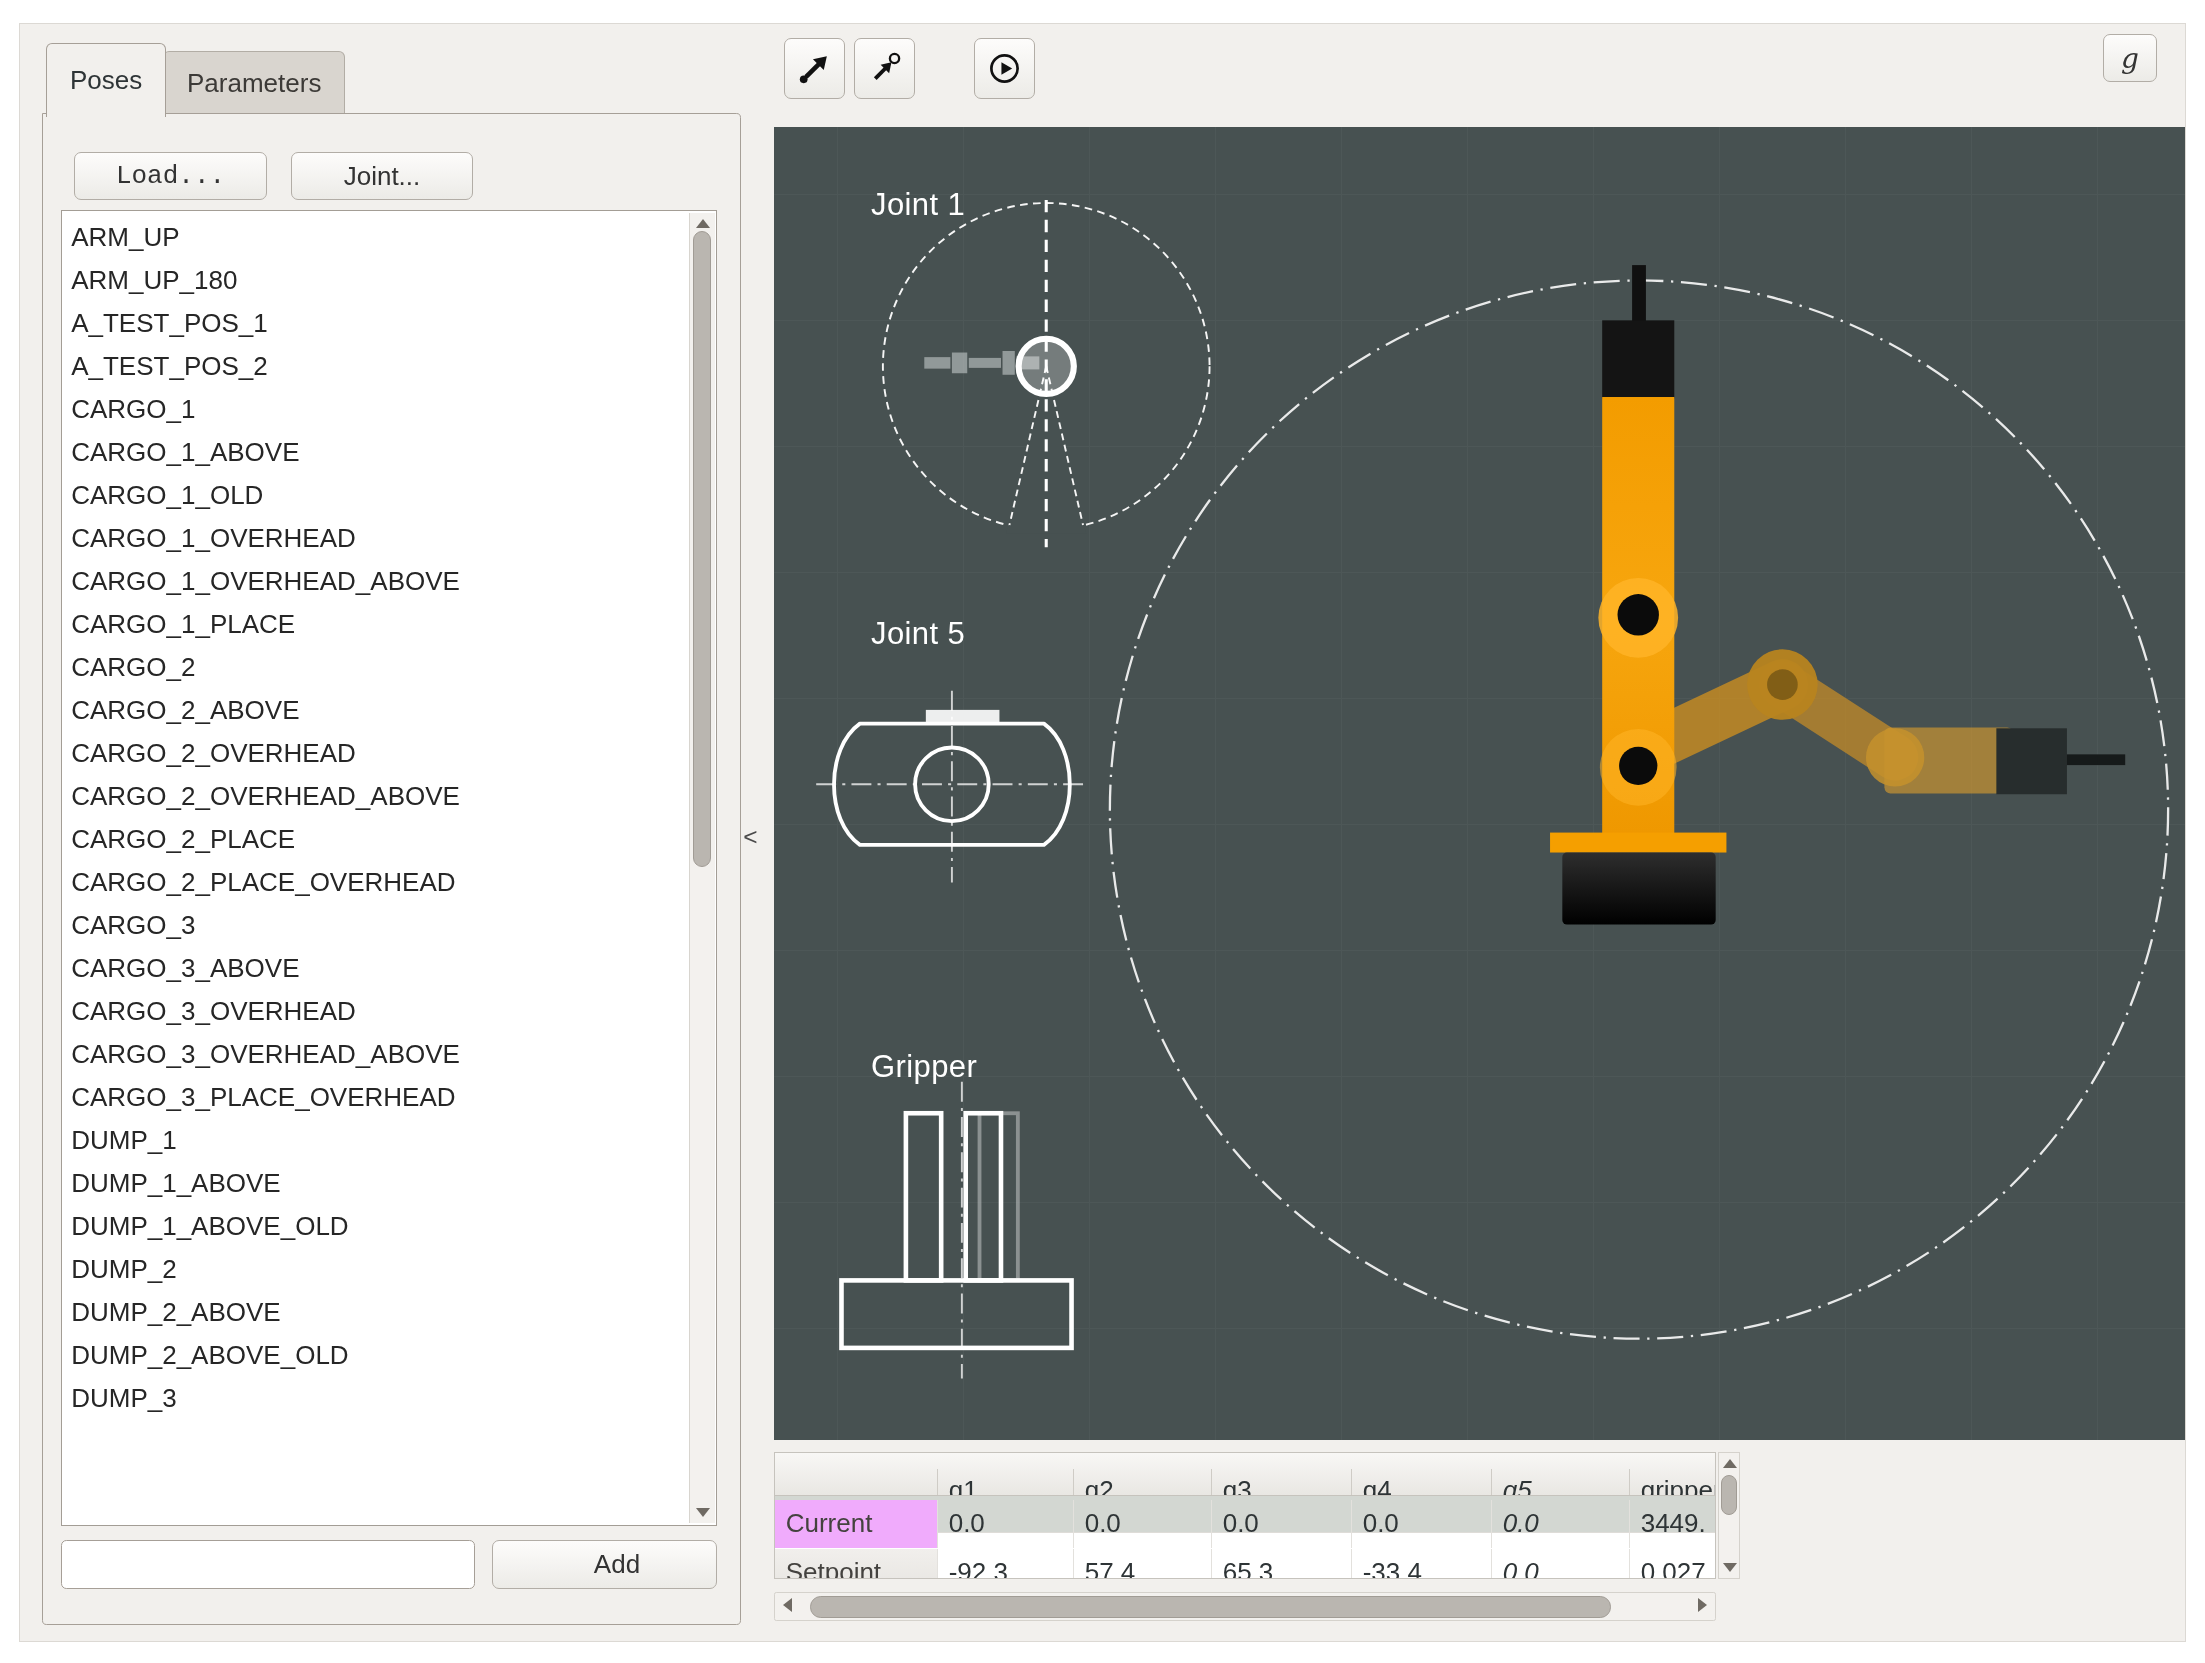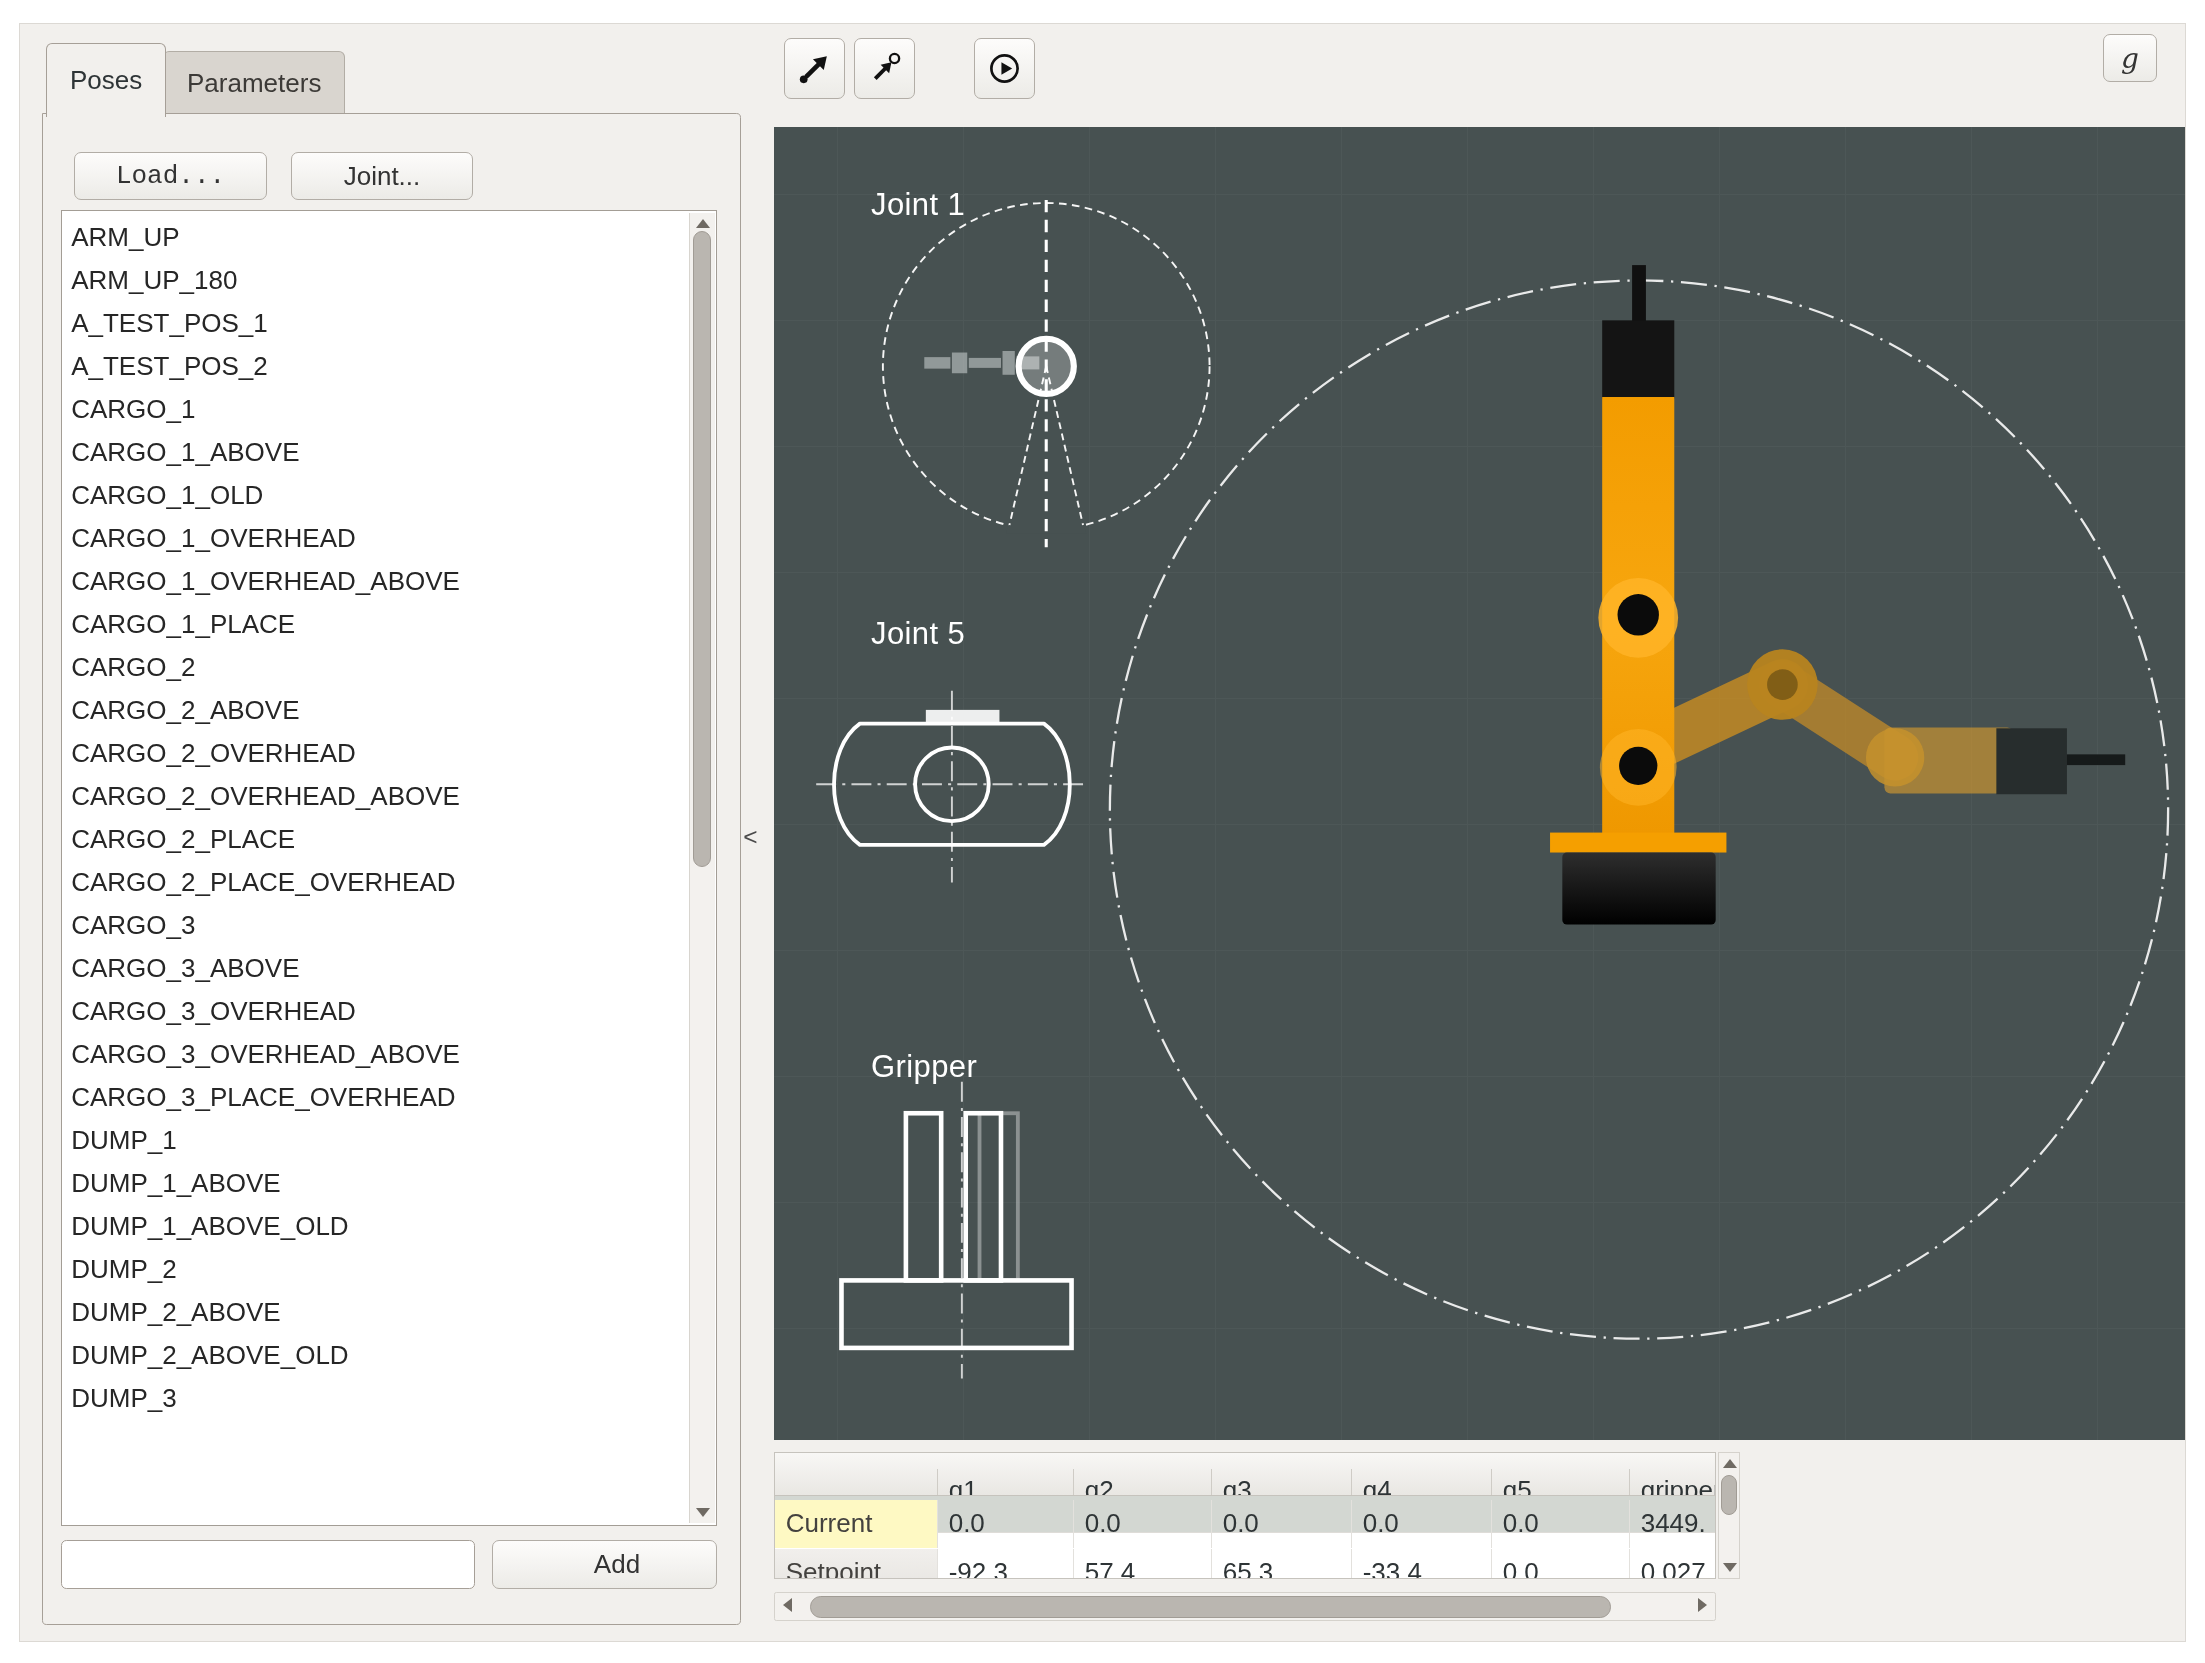"q5" .c5 { font-style: none -> italic }
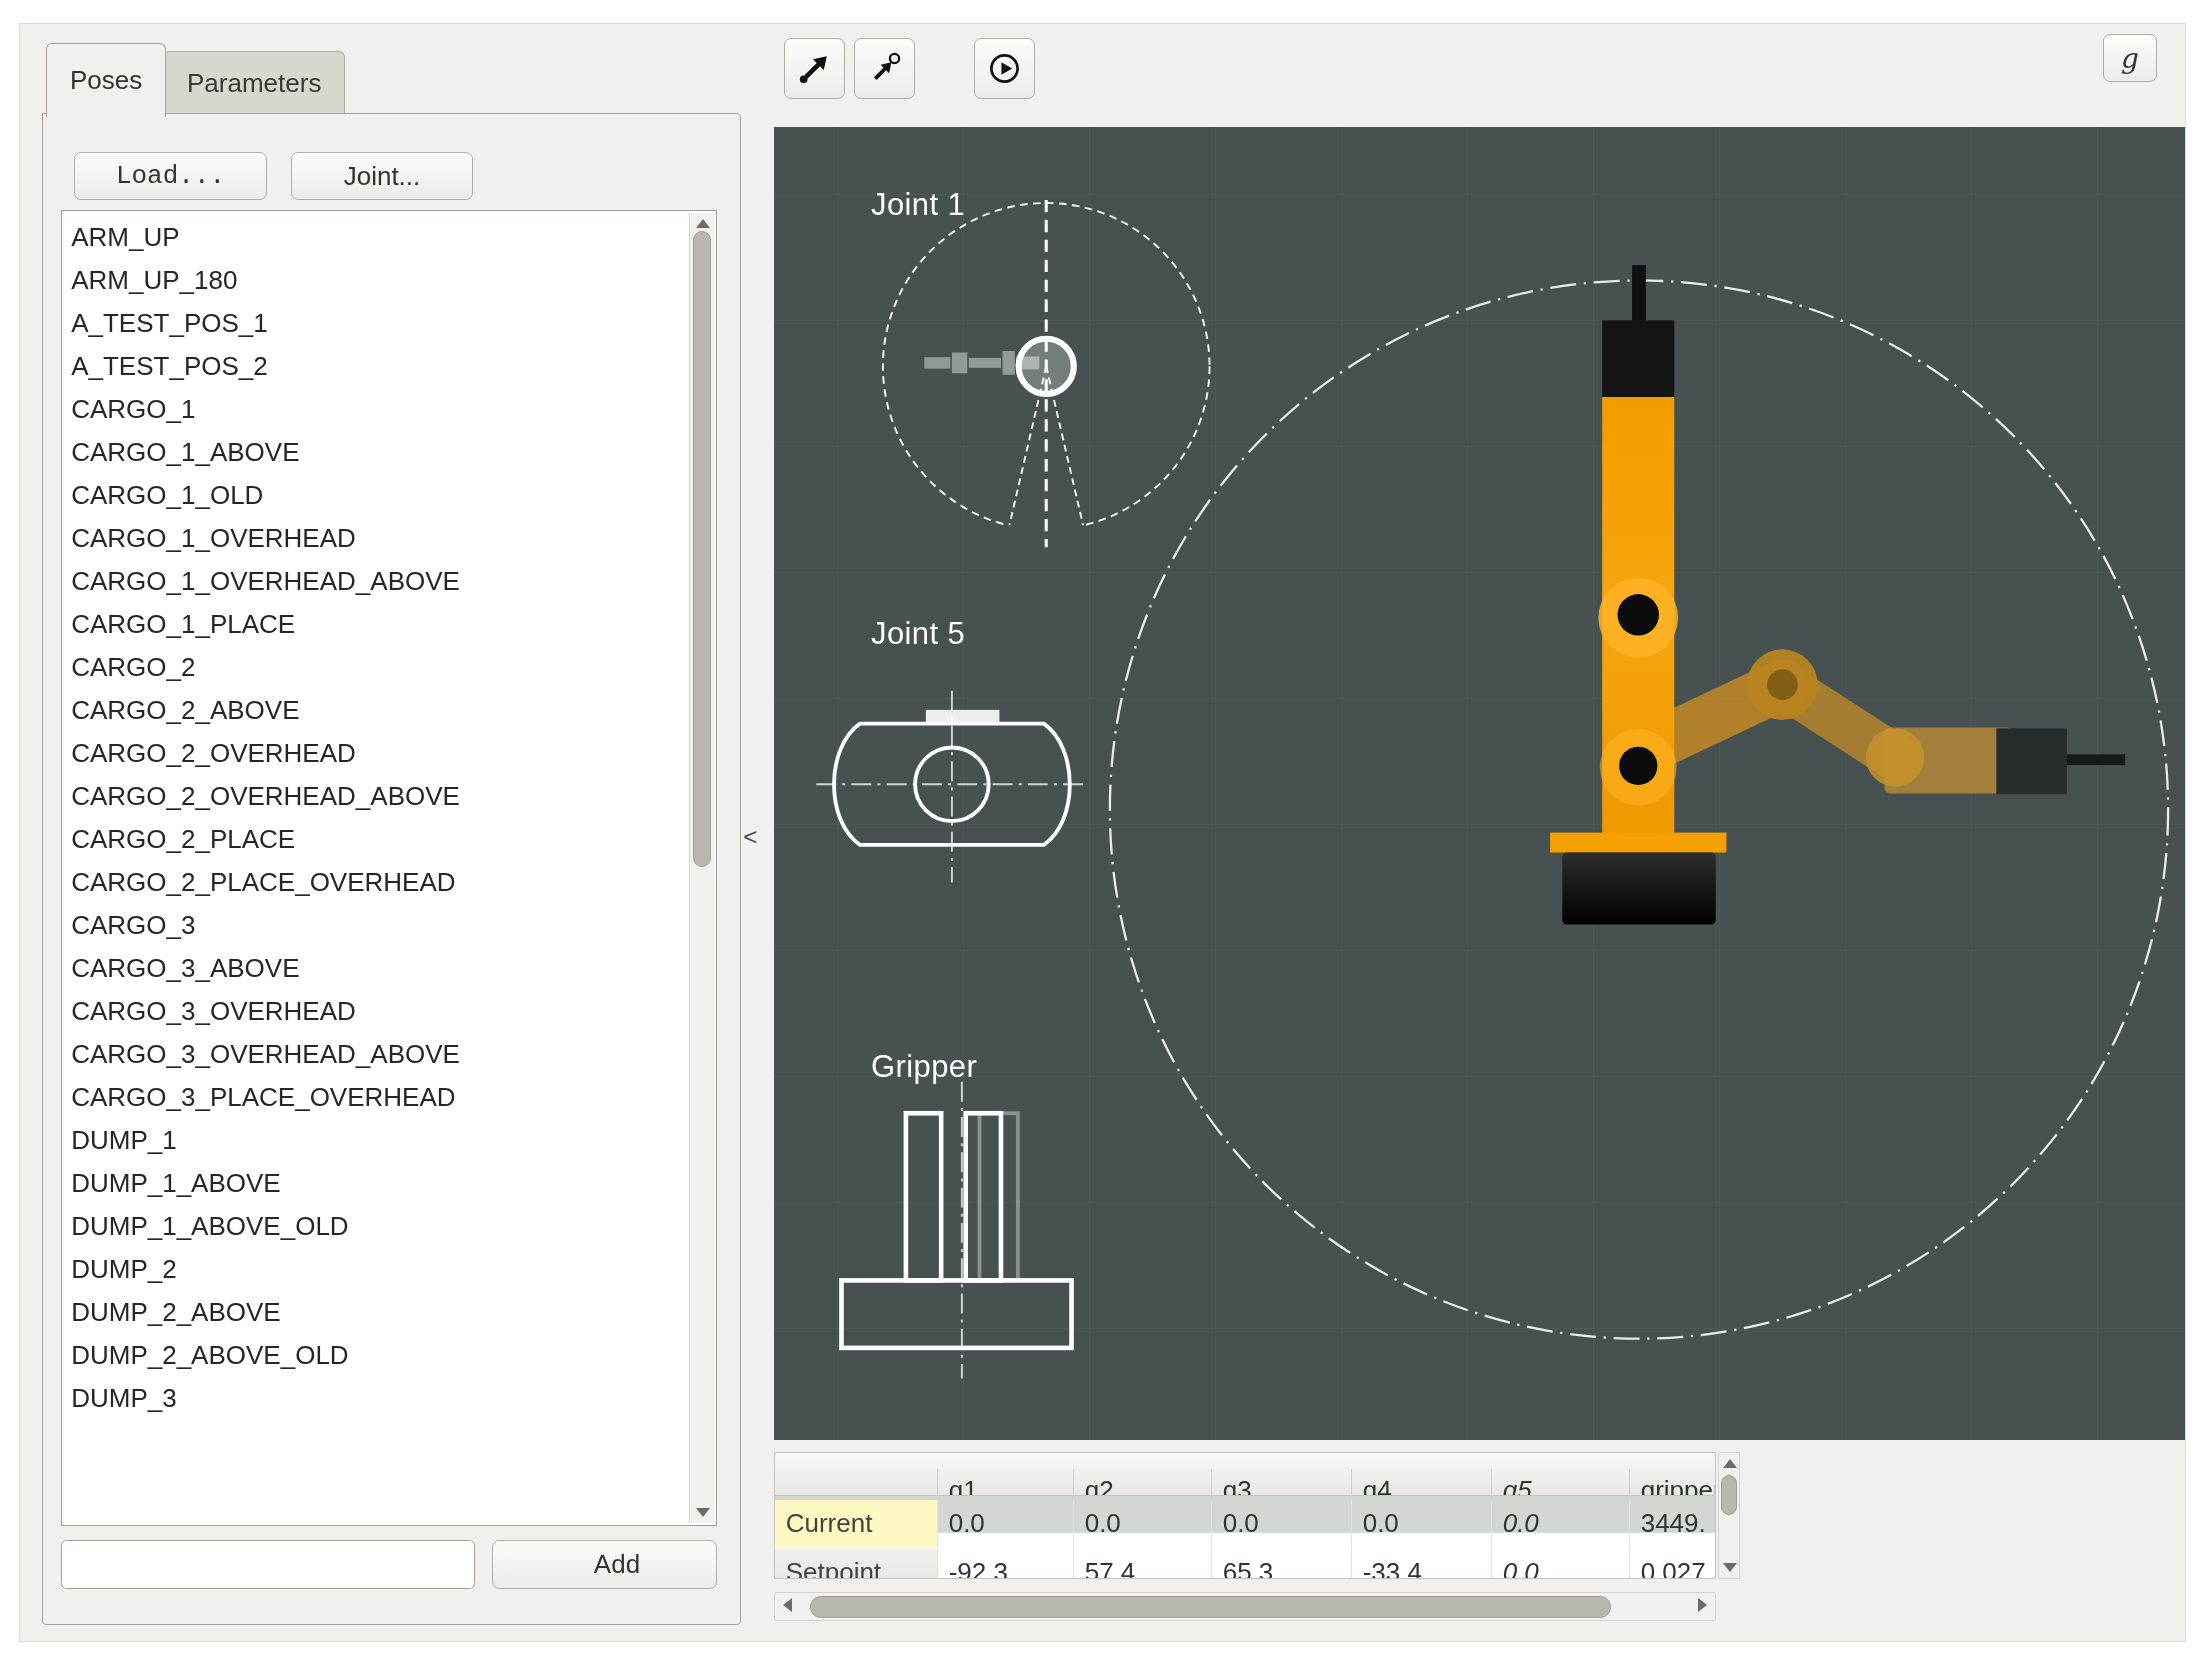"Current" .trow-current .rowhead { background: #fef9c3 -> #f0abfc }
